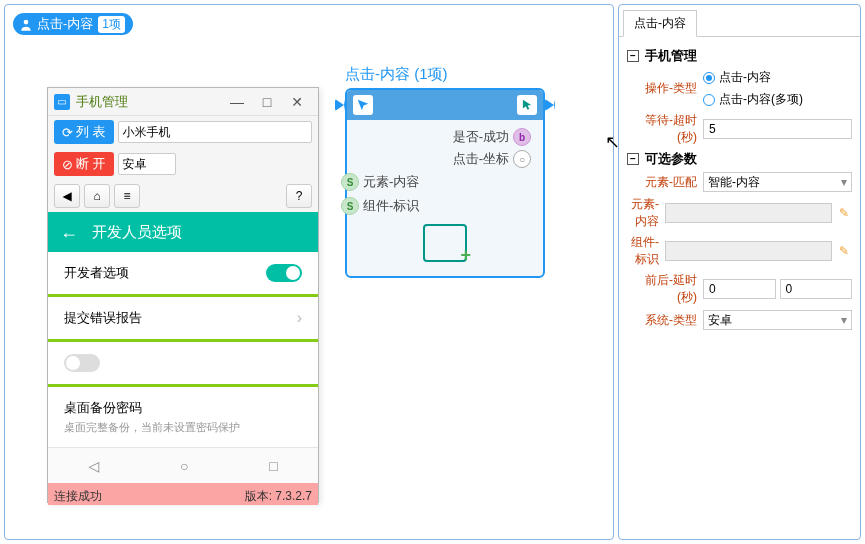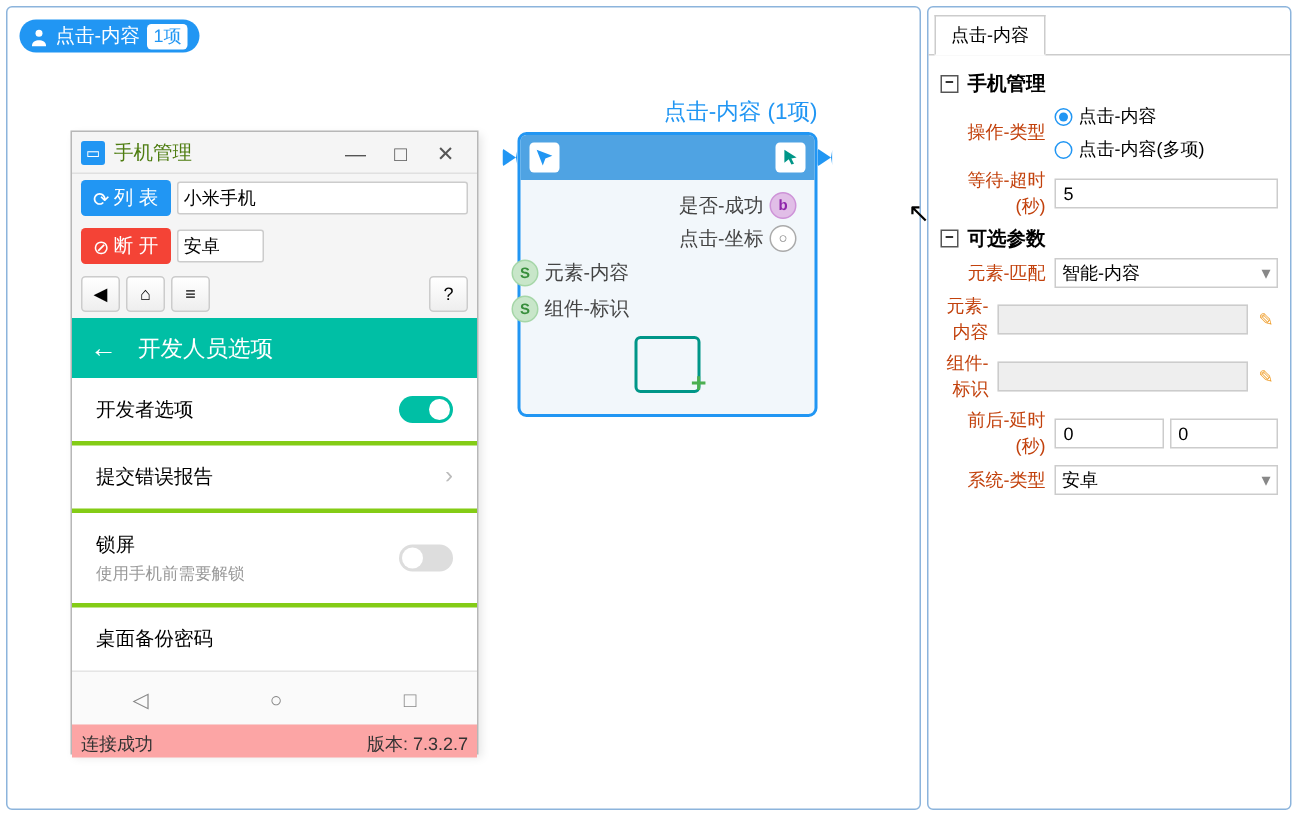"点击-内容 (1项)" .node-title { text-align: right -> left }
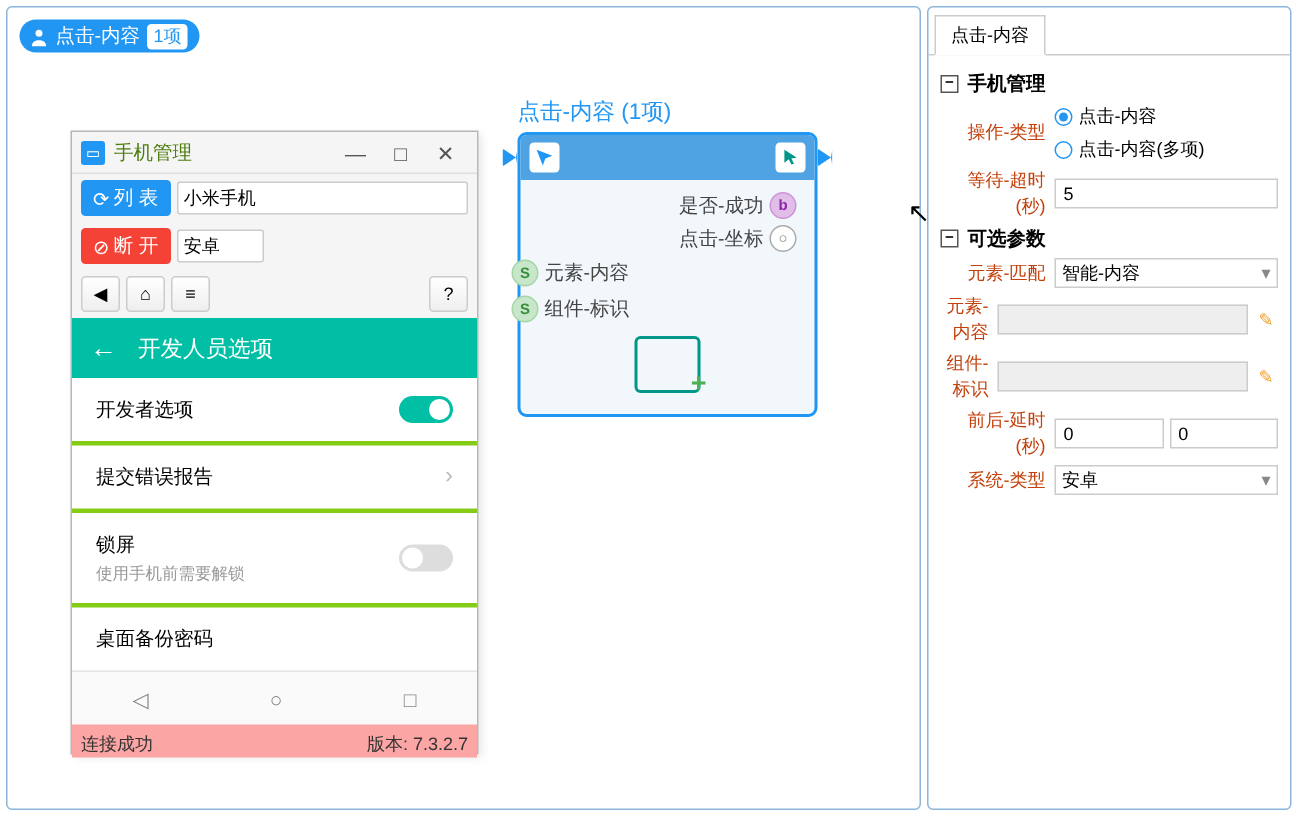"锁屏" div.txt { html: <div> <div>锁屏</div> <div>使用手机前需要解锁</div> </div> -> none }
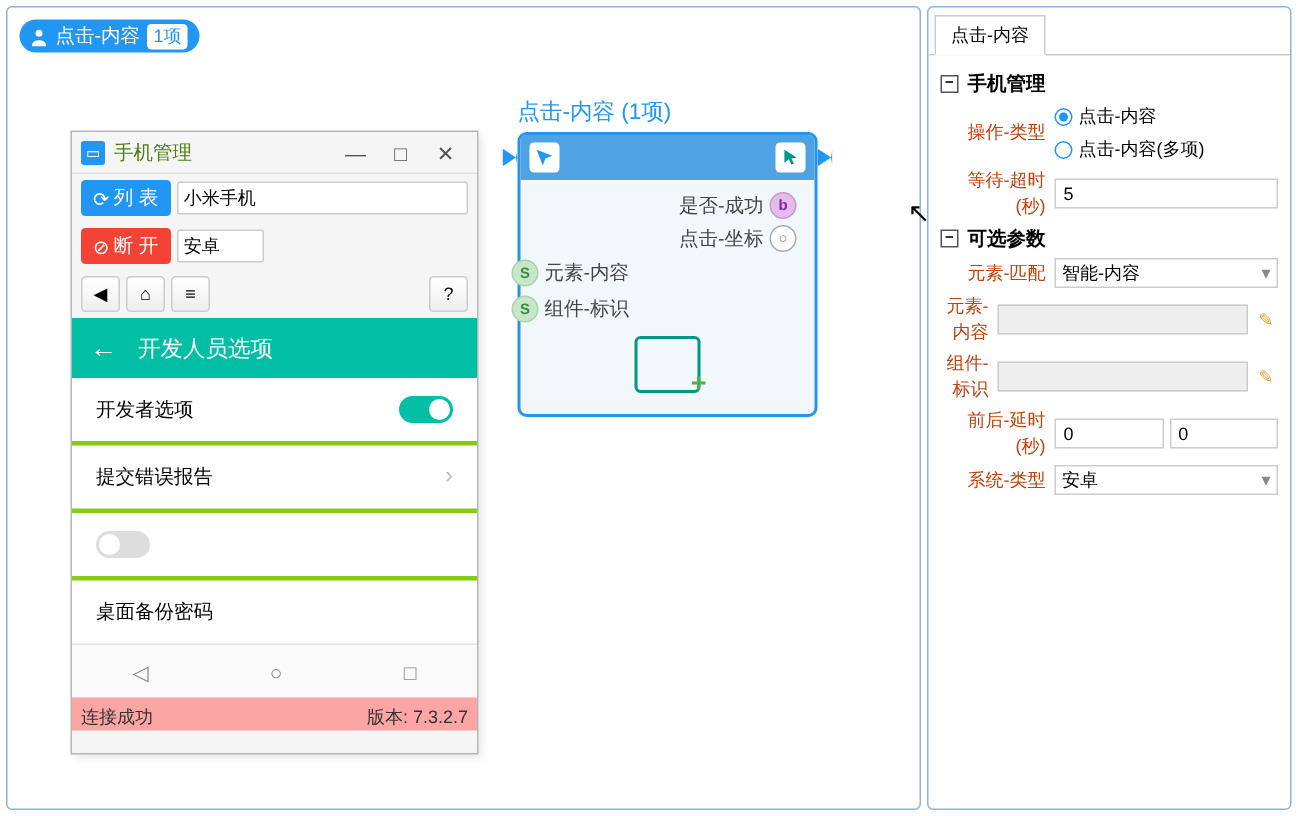"桌面完整备份，当前未设置密码保护" div.sub { html: none -> <div>桌面完整备份，当前未设置密码保护</div> }
